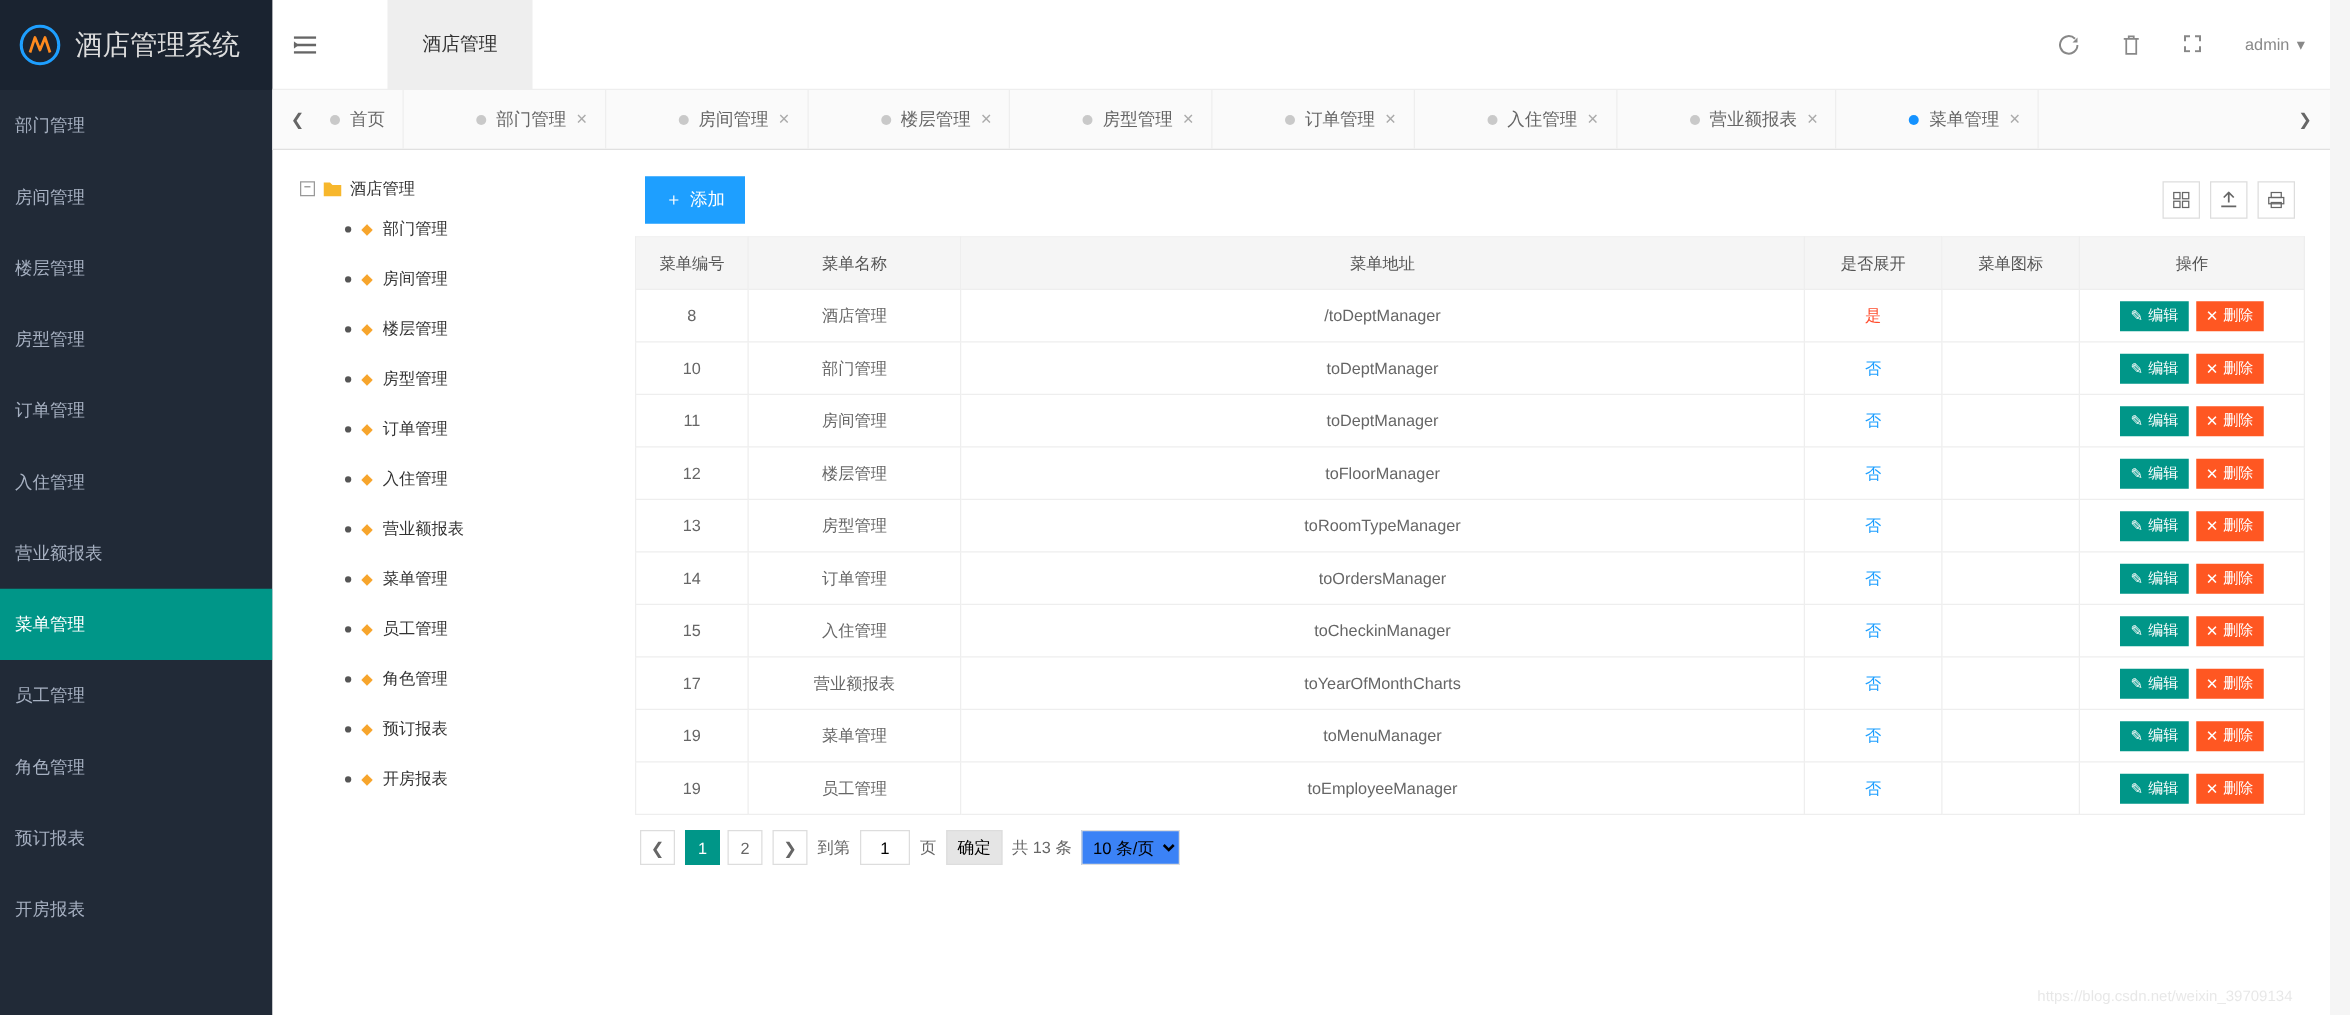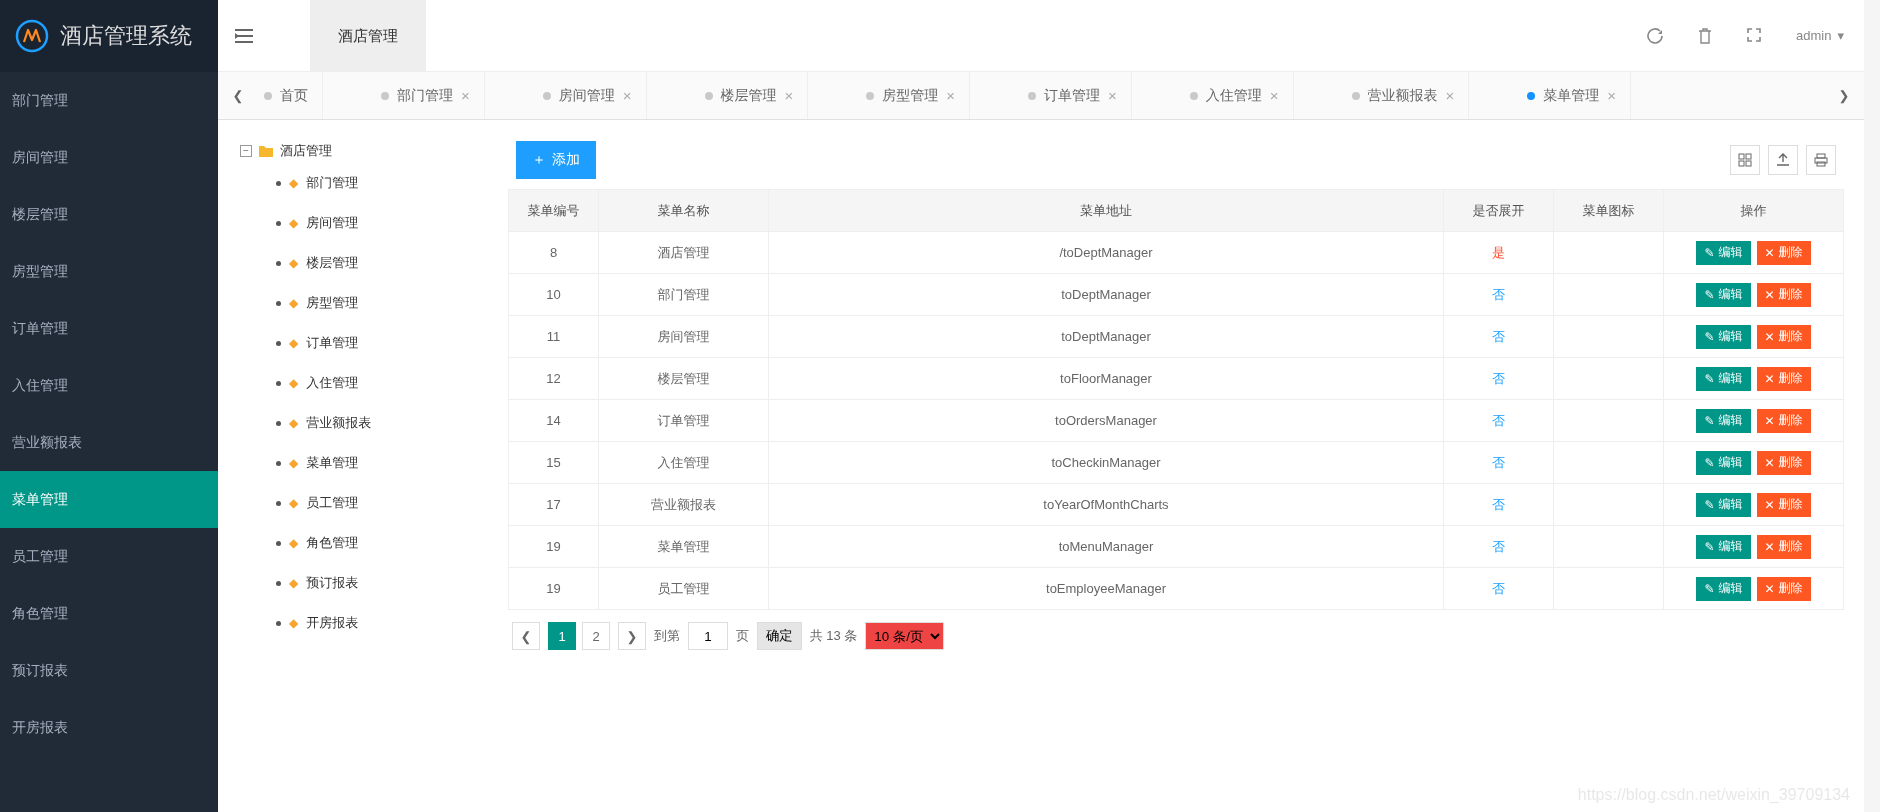"13" tr { html: none -> <tr> <td>13</td> <td>房型管理</td> <td>toRoomTypeManager</td> <td>否</td> <td></td> <td><button> <span>✎</span> <span>编辑</span> </button><button> <span>✕</span> <span>删除</span> </button></td> </tr> }
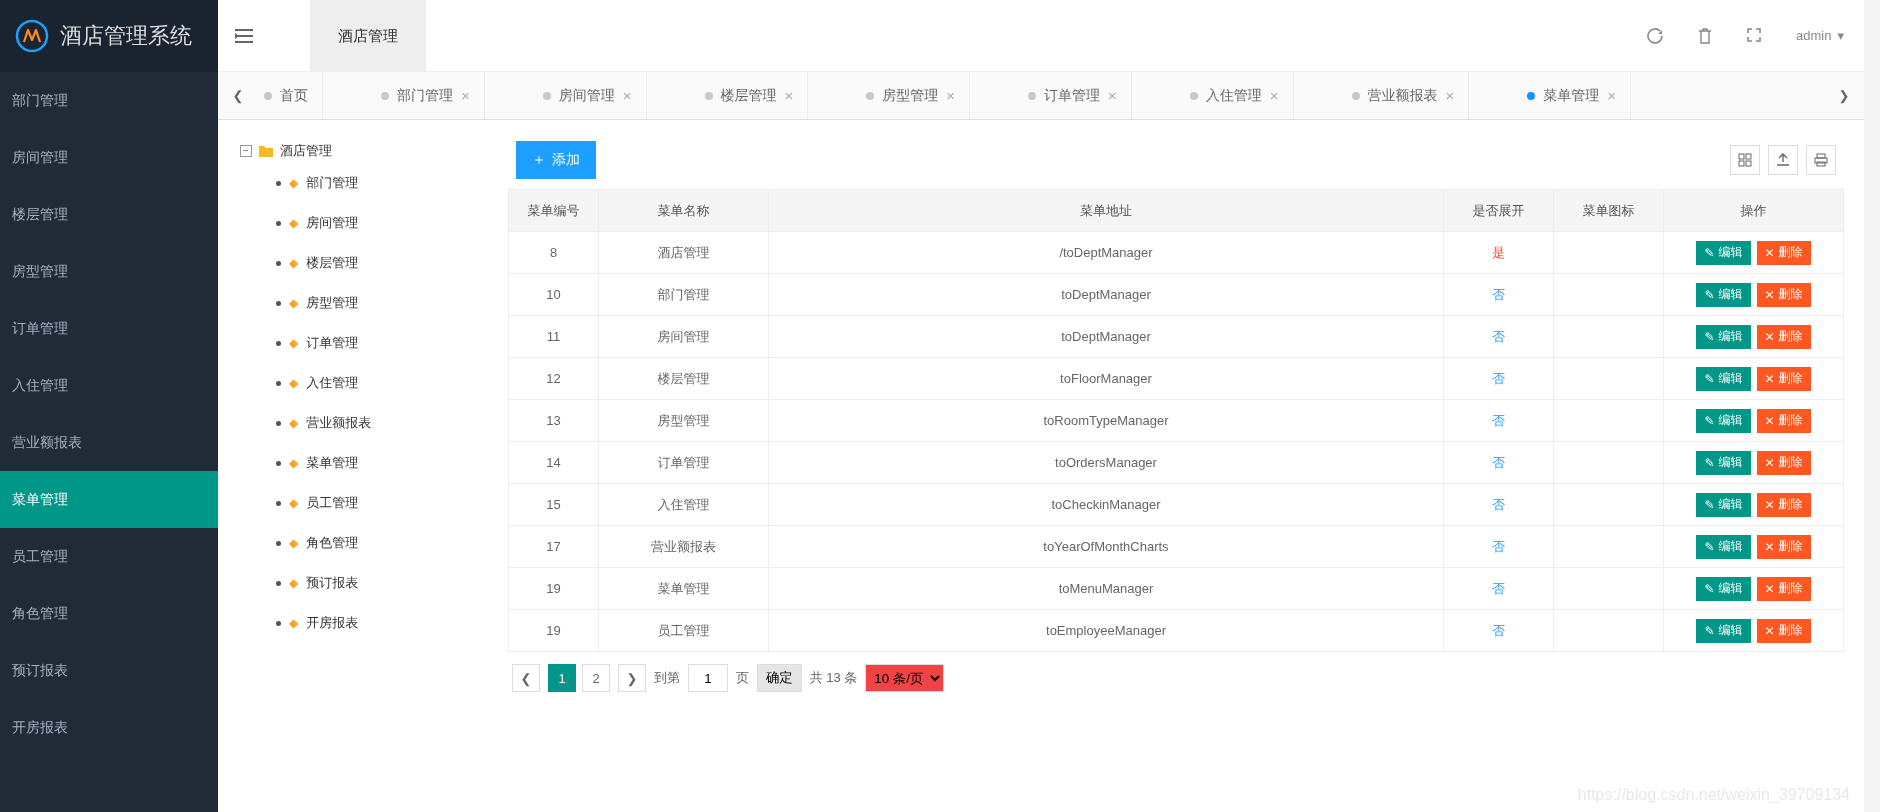"10 条/页" select.pg-sel { background: #ef4444 -> #3b82f6 }
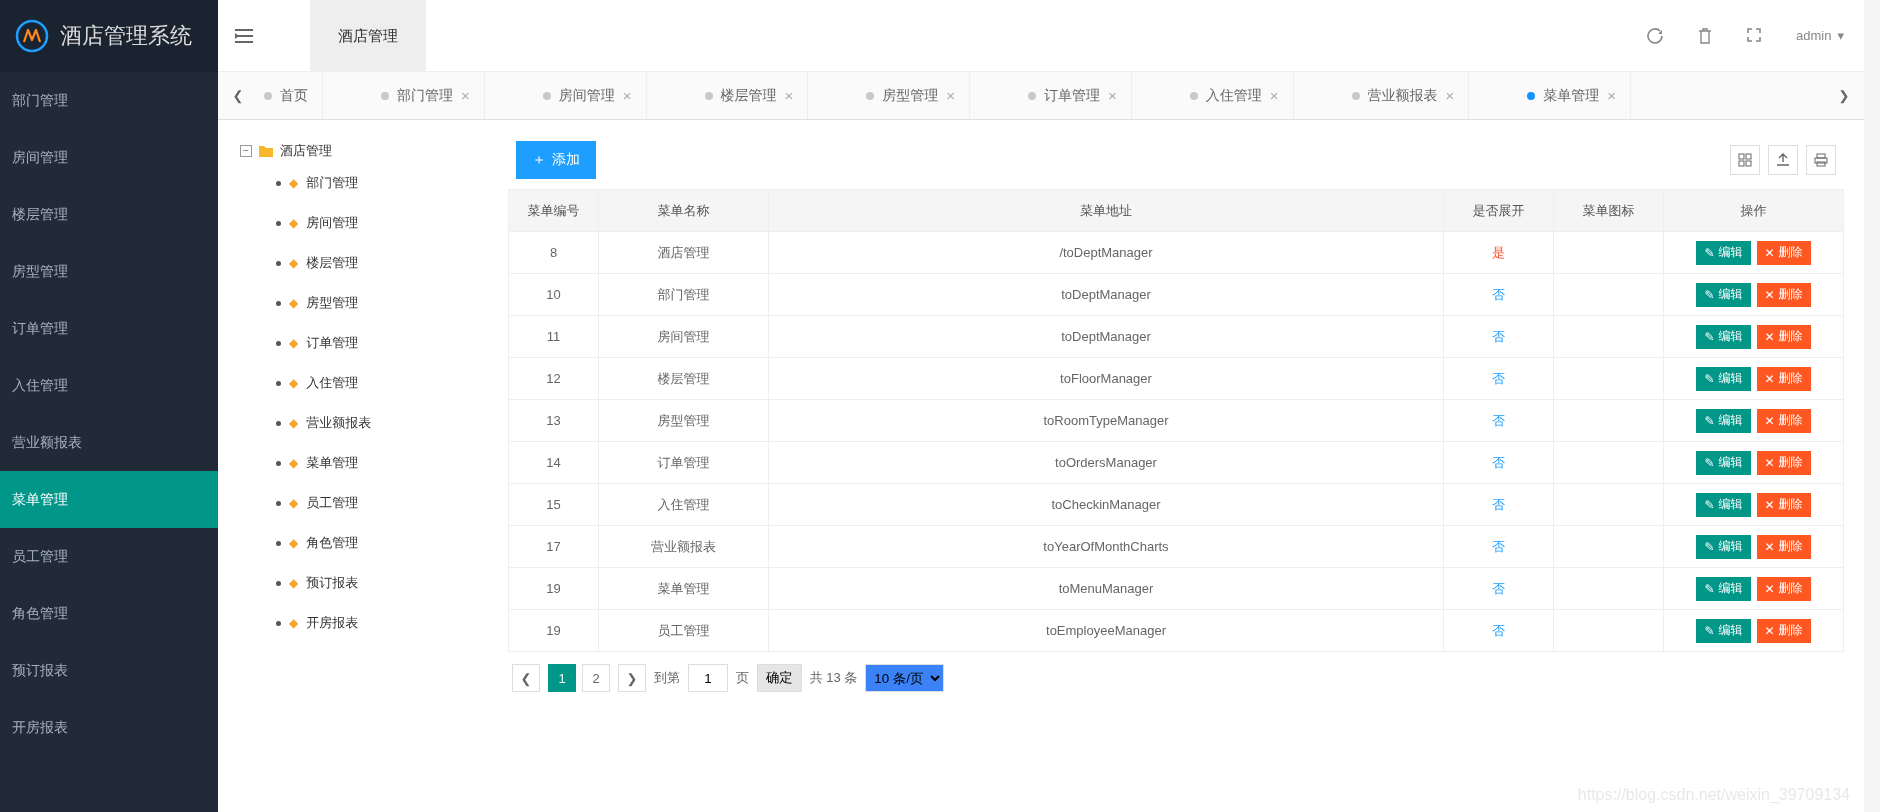"https://blog.csdn.net/weixin_39709134" .faint-wm { font-size: 16px -> 12px; right: 14px -> 30px }
